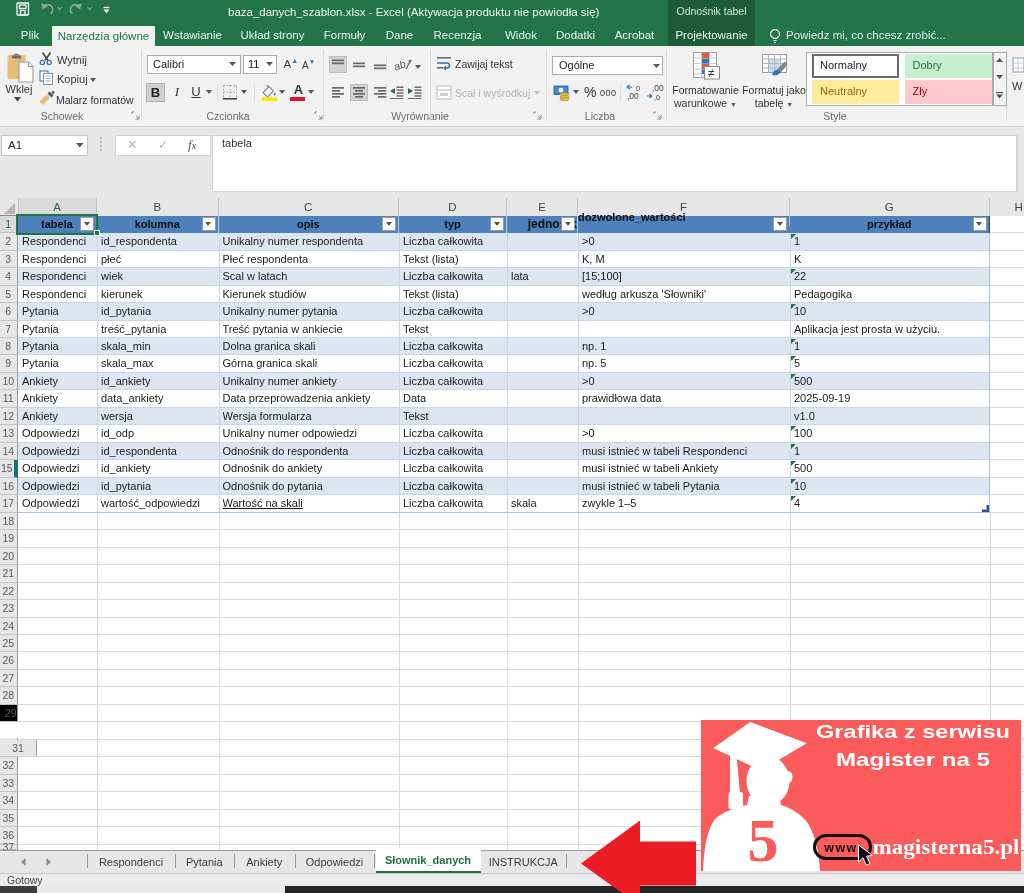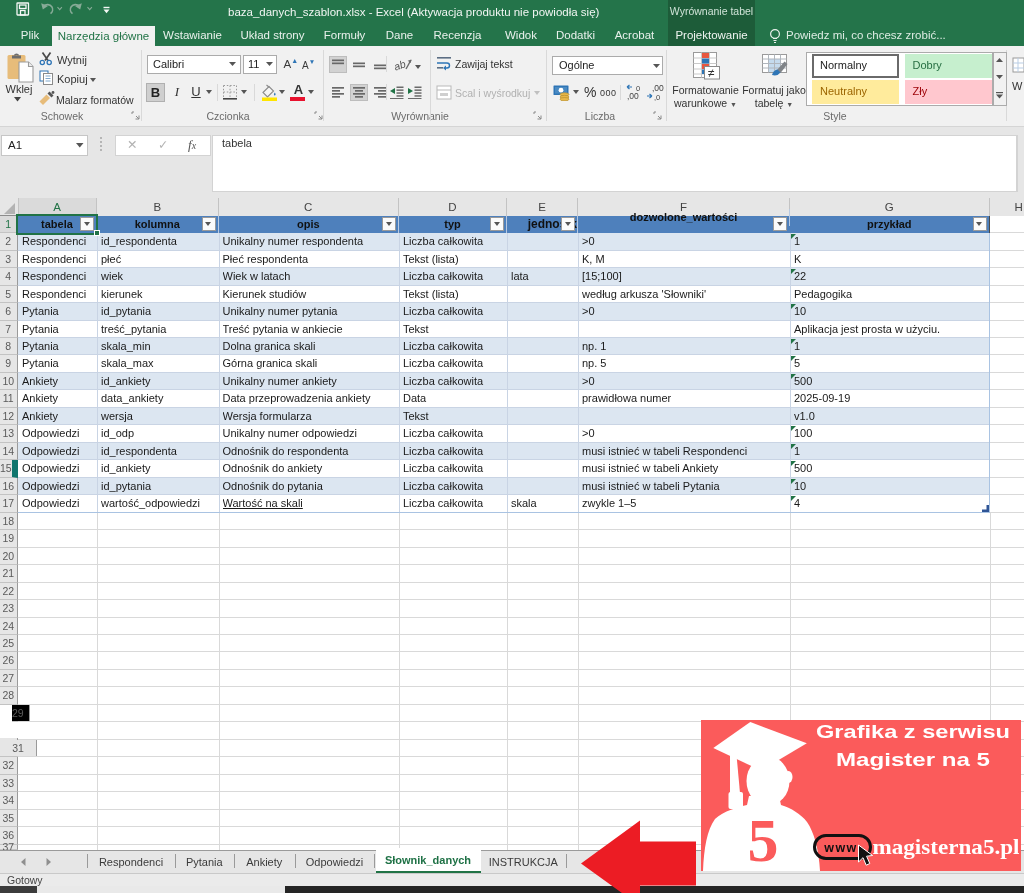"Wyrównanie tabel" div.abs { text: Wyrównanie -> Odnośnik }
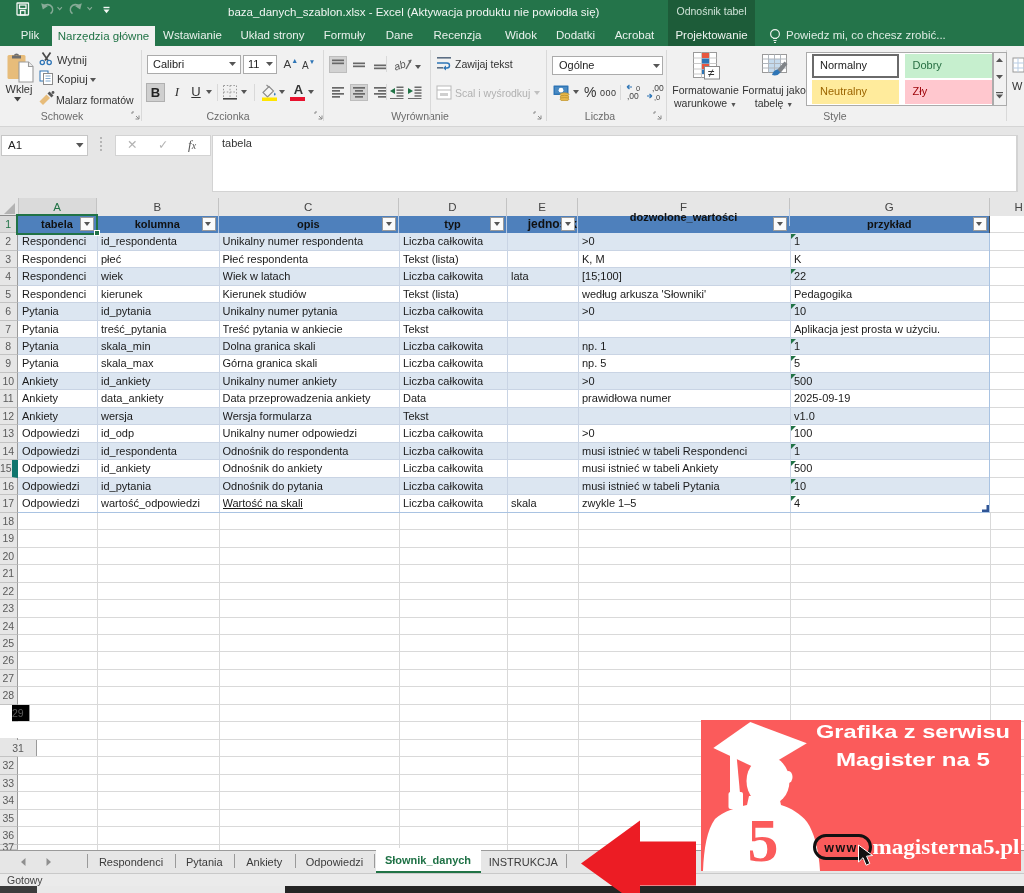"dozwolone_wartości" div.abs { text-align: center -> none }
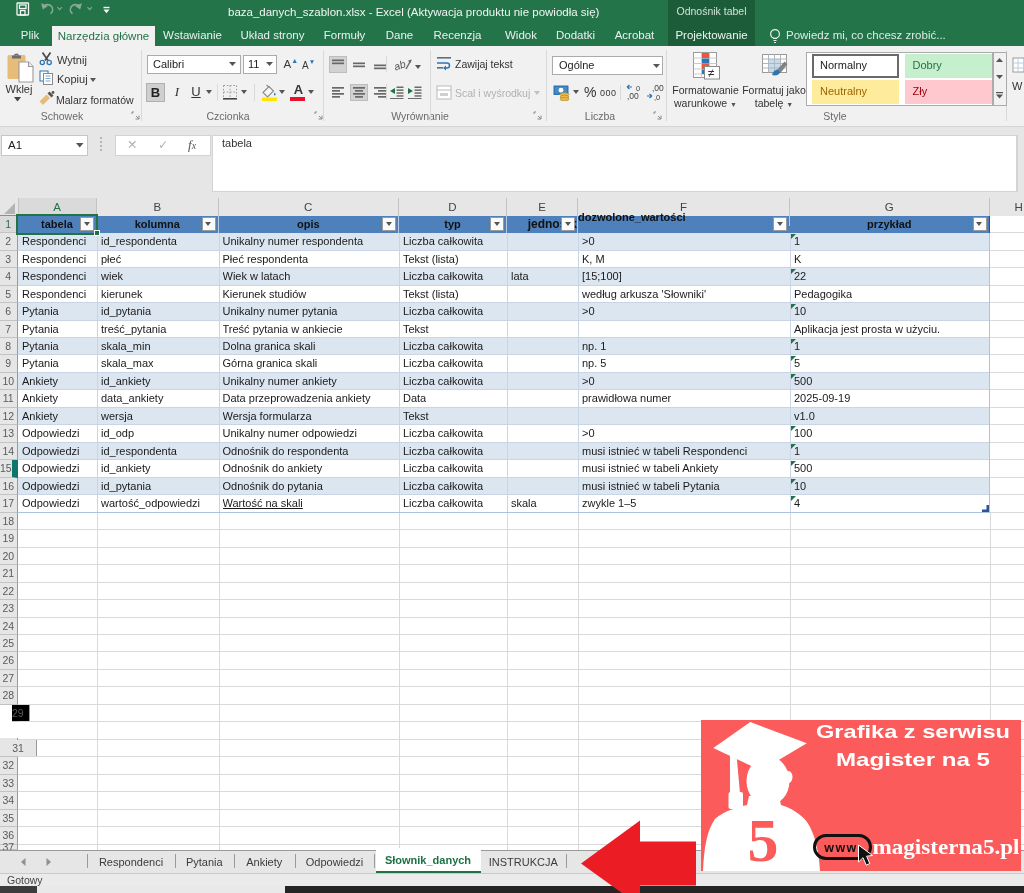"Wiek w latach" div.abs { text: Wiek -> Scal }
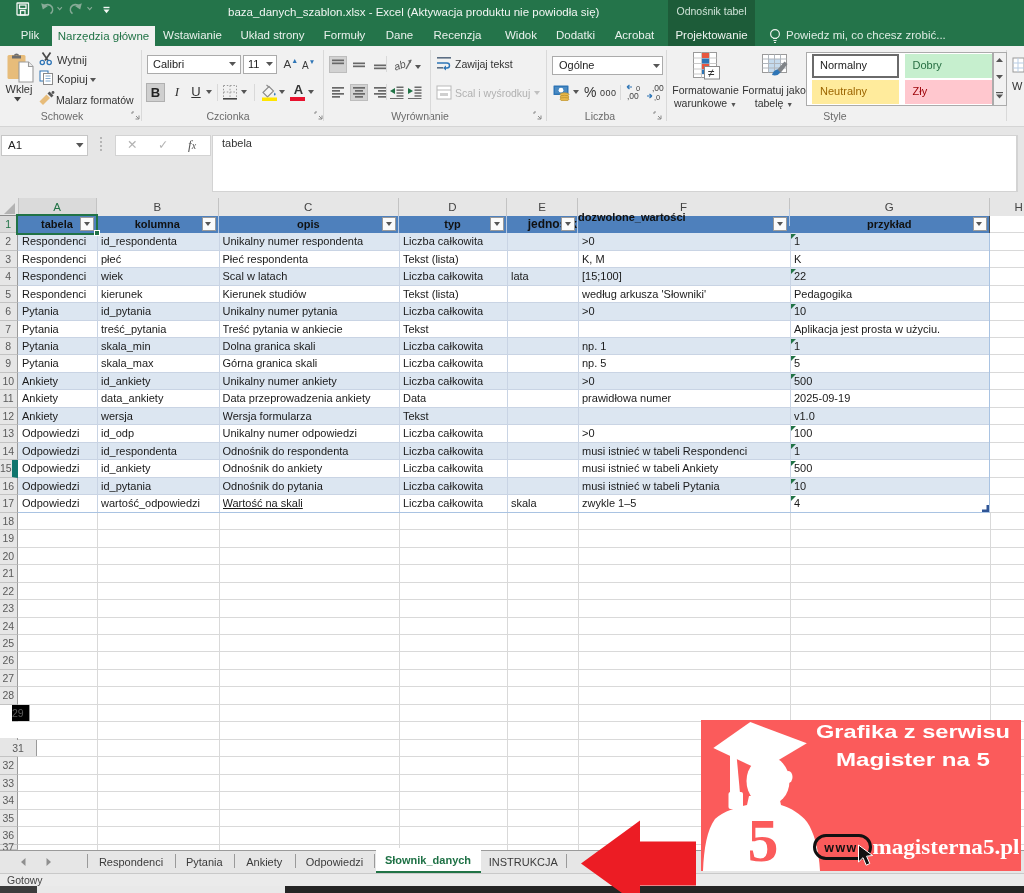"prawidłowa numer" div.abs { text: numer -> data }
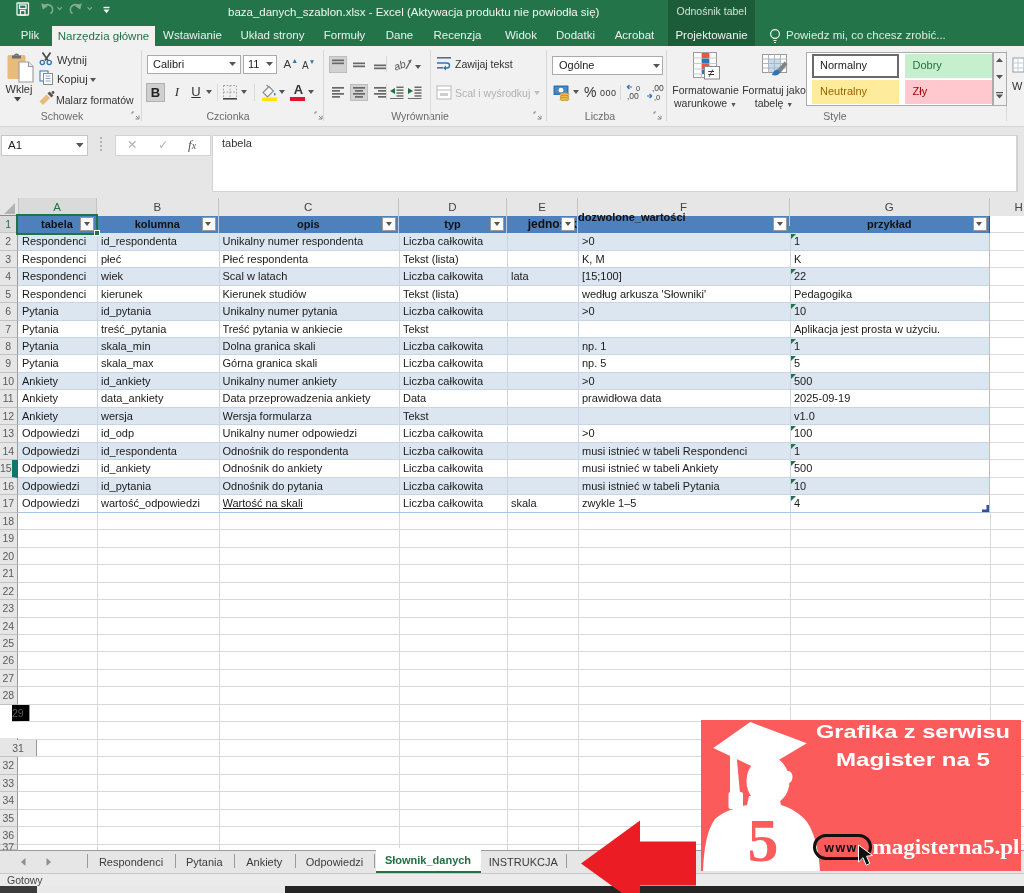"15" div.abs { border-right: 6px solid #0f766e -> 4px solid #0f766e }
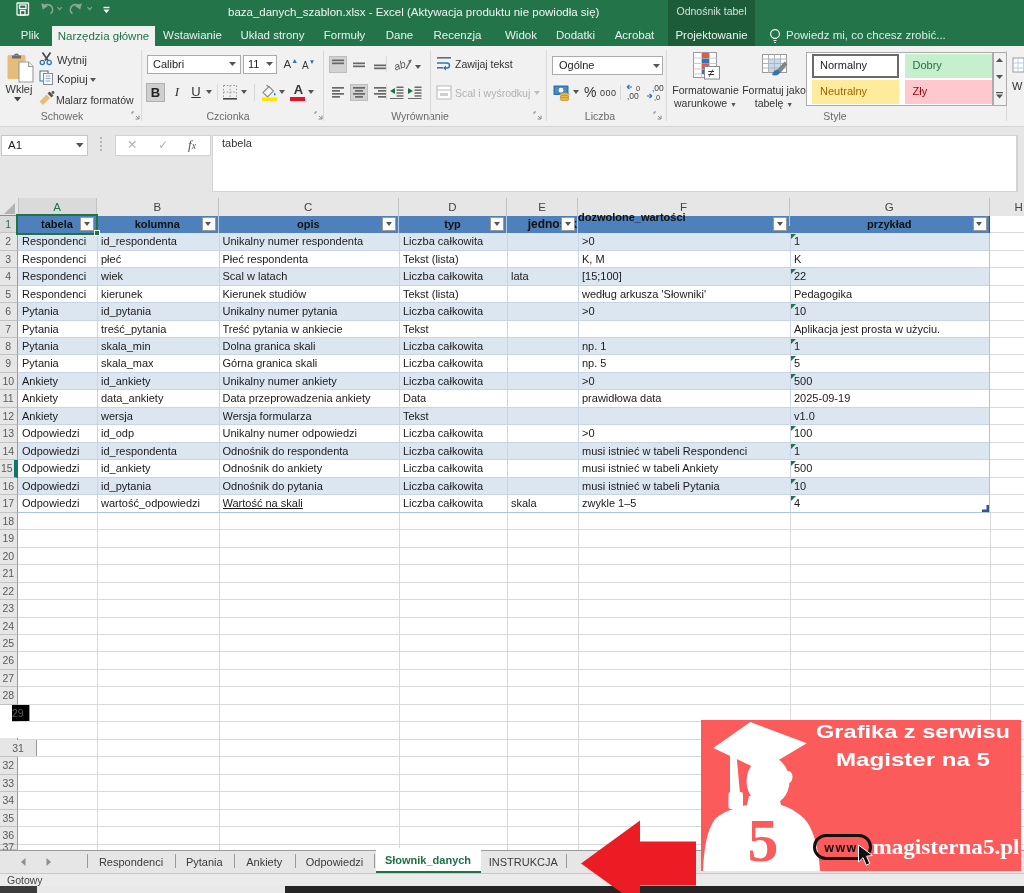"29" div.abs { left: 12px -> 0; text-align: left -> right }
